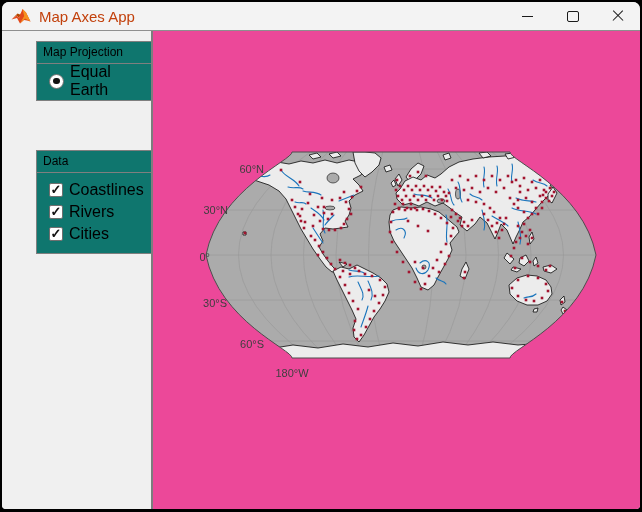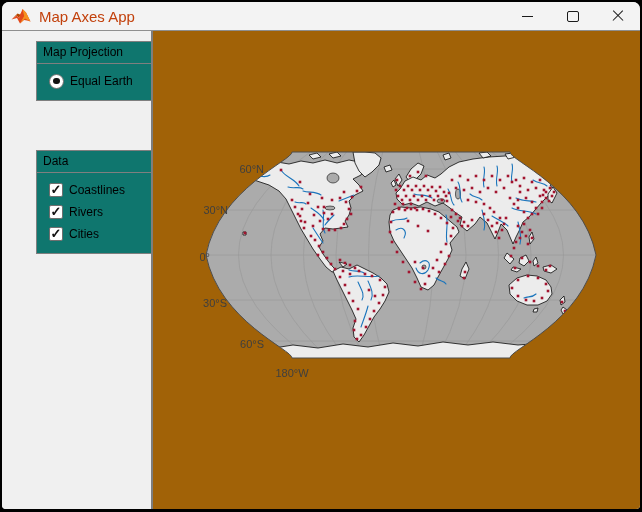"Equal Earth" .opt-label { font-size: 12px -> 16px }
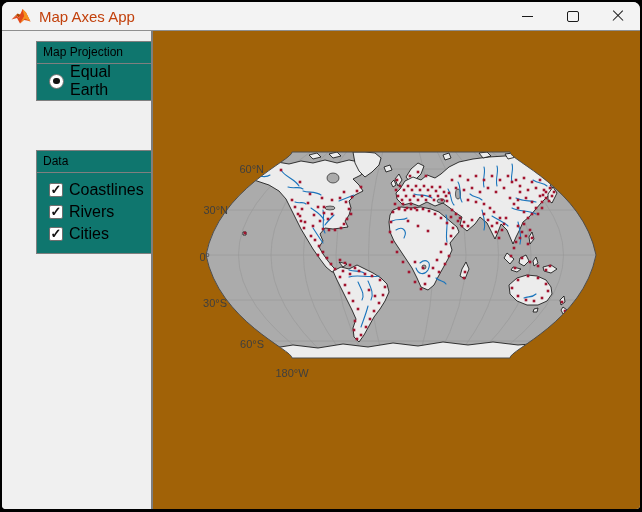"60°N" .main { background: #a16207 -> #ec4899 }
